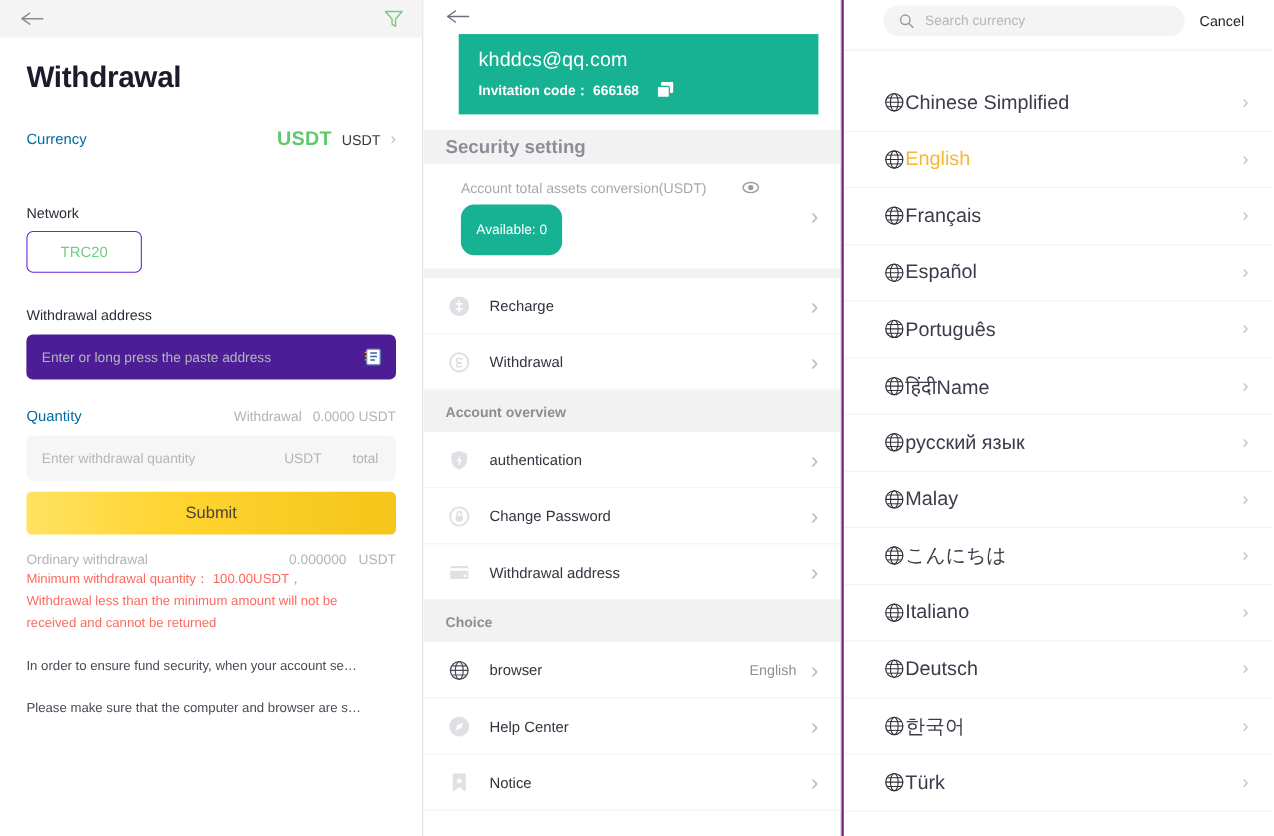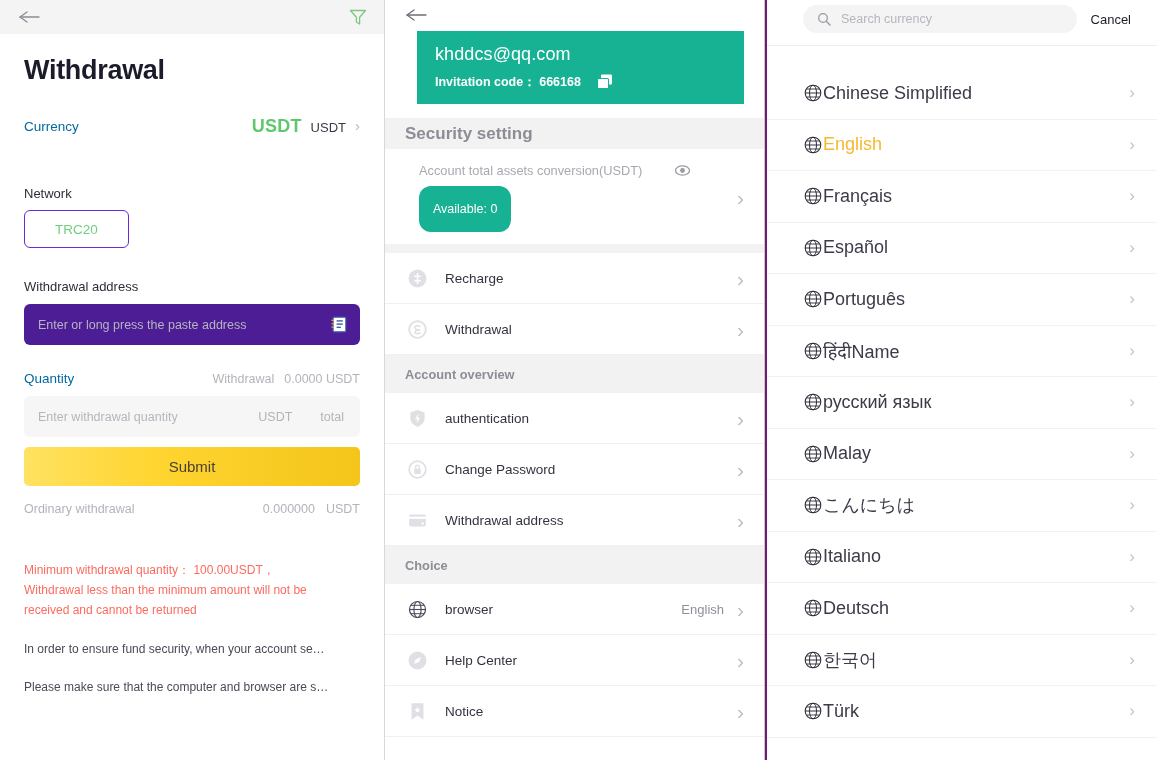"Minimum withdrawal quantity： 100.00USDT，" .warn-block { margin-top: 44px -> none }
